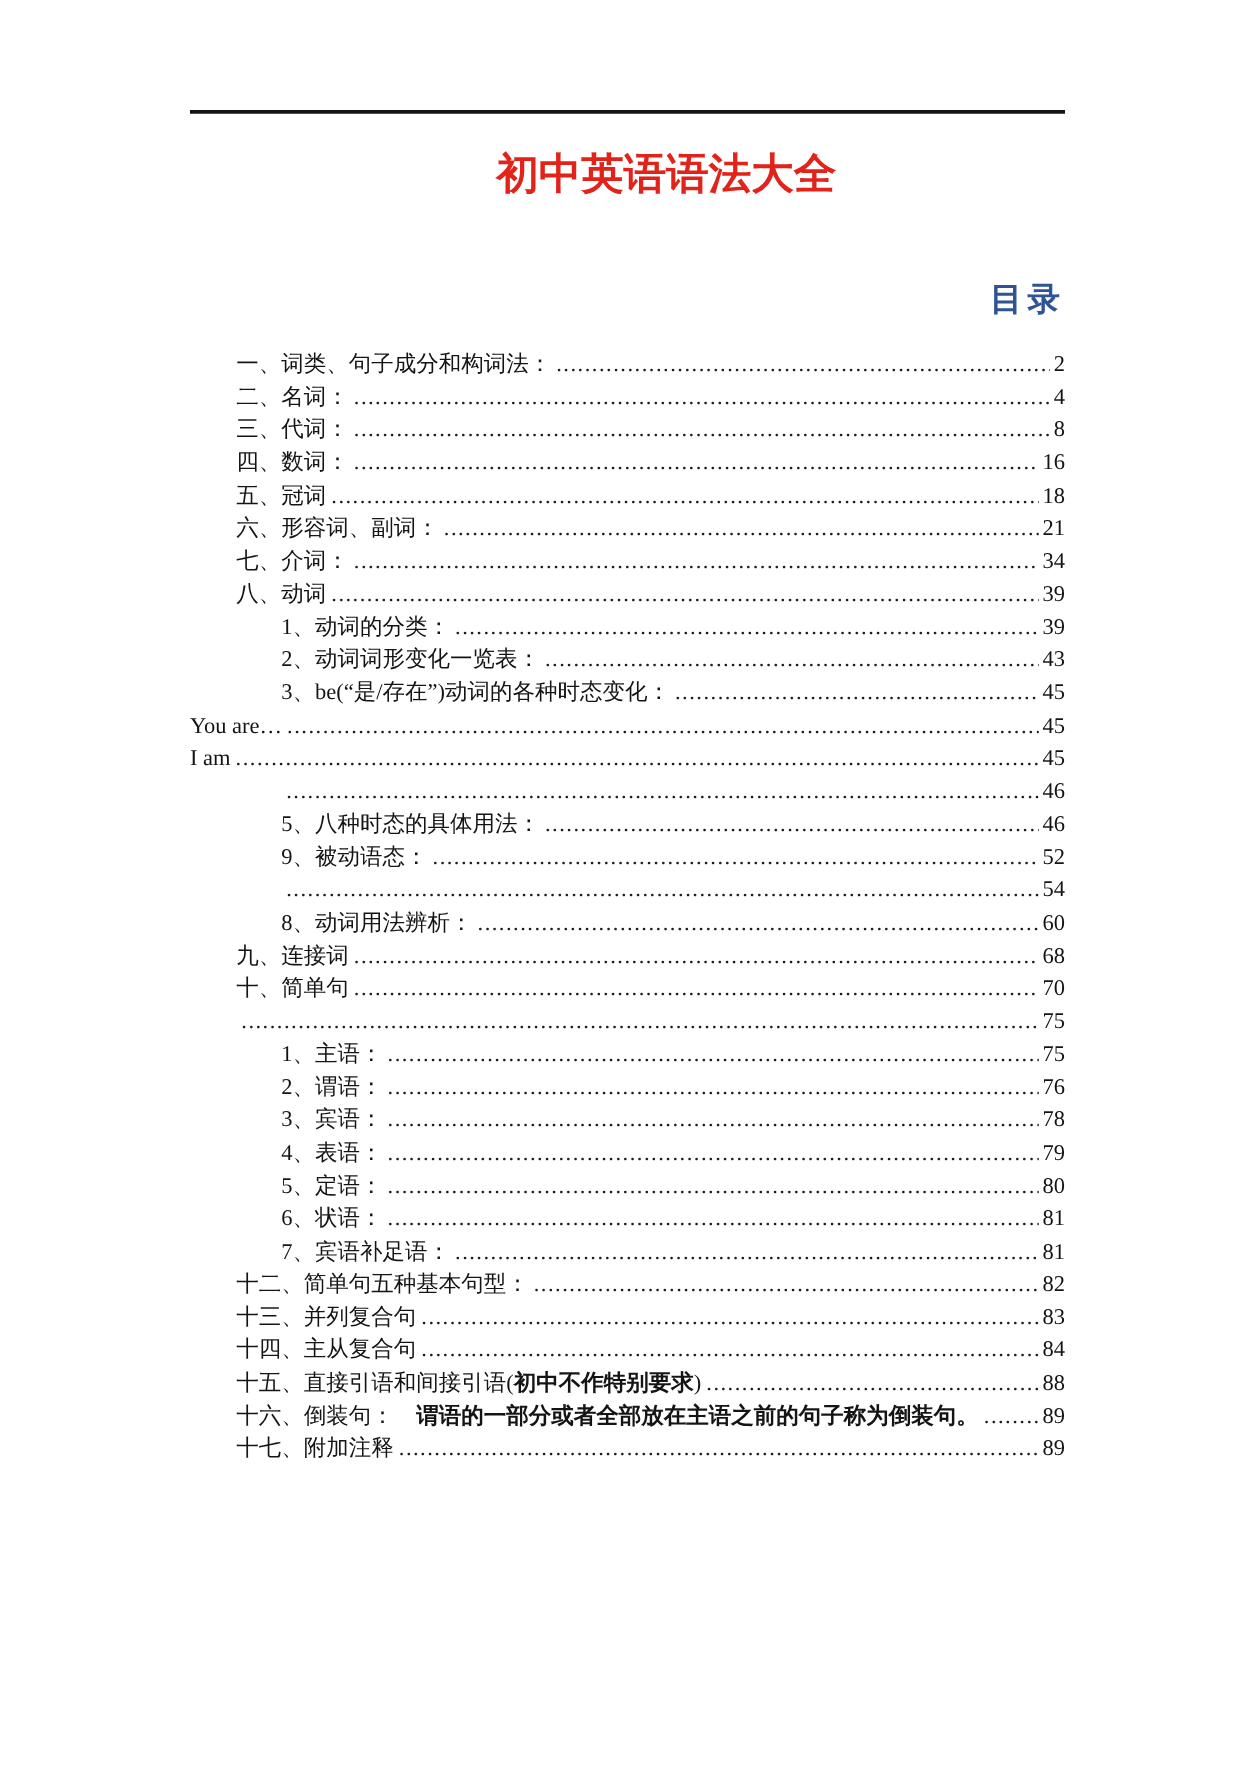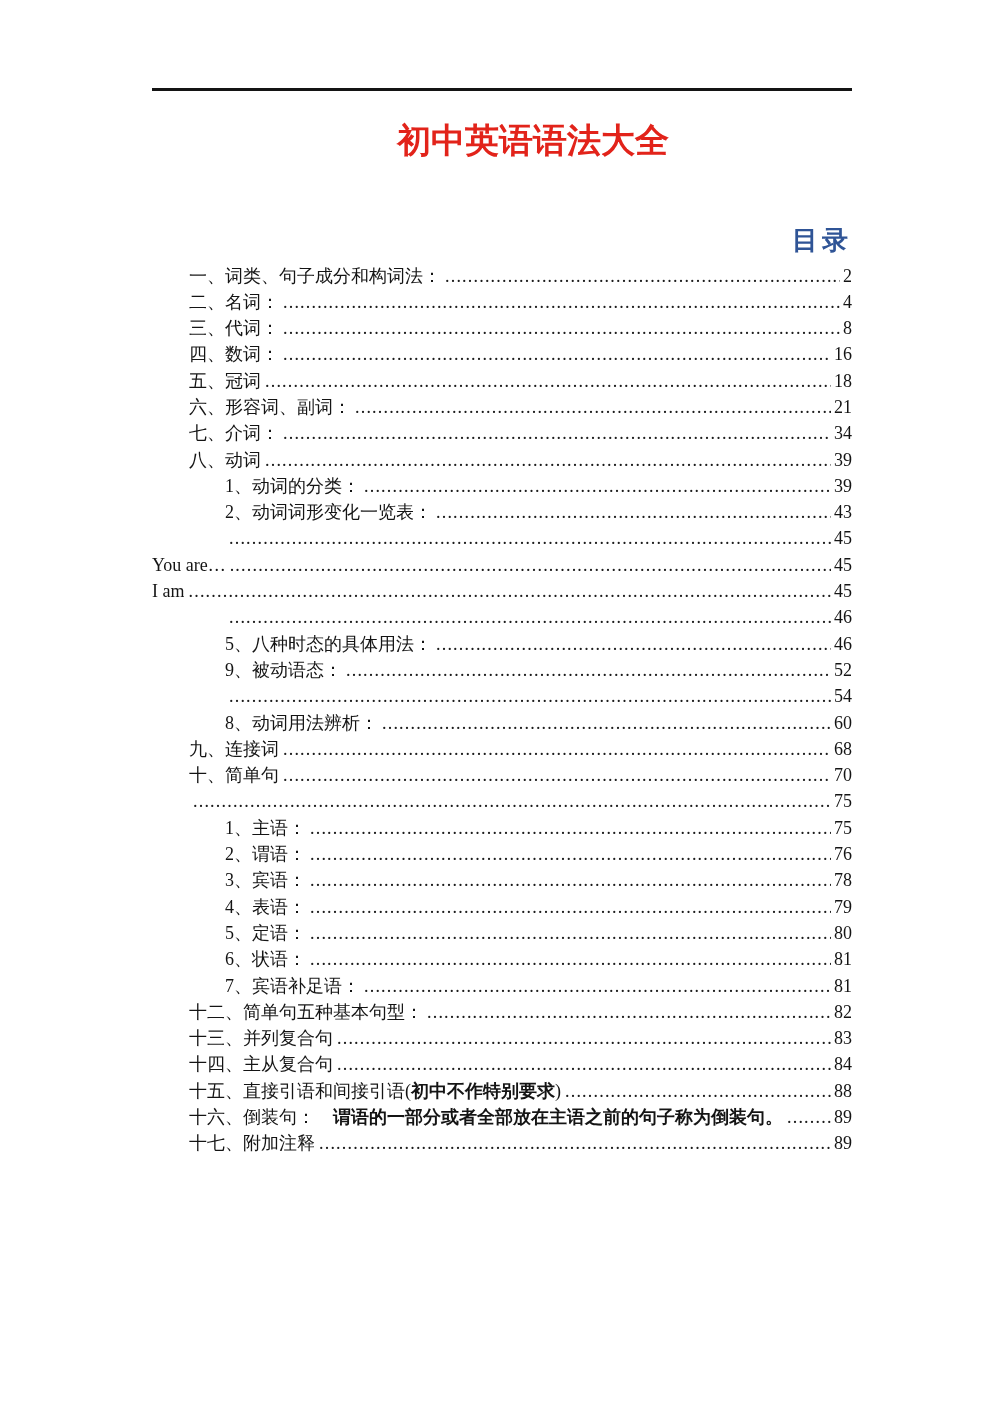"初中" .title-lead { font-family: Liberation Sans, sans-serif -> Liberation Serif, serif }
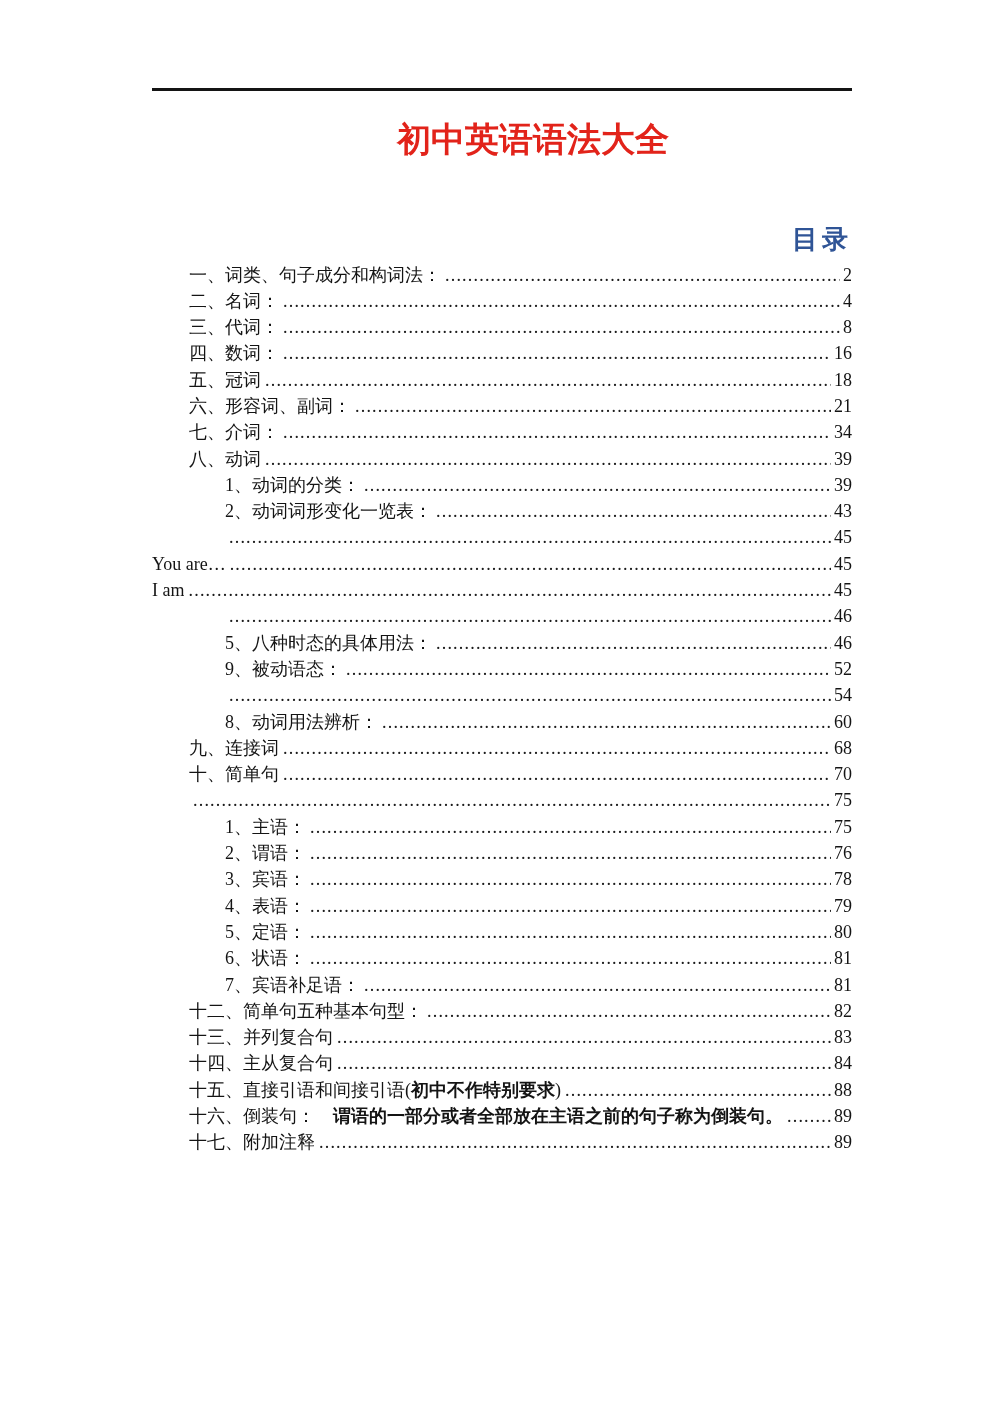"一、词类、句子成分和构词法：" .toc-list { margin-top: 7px -> 23px }
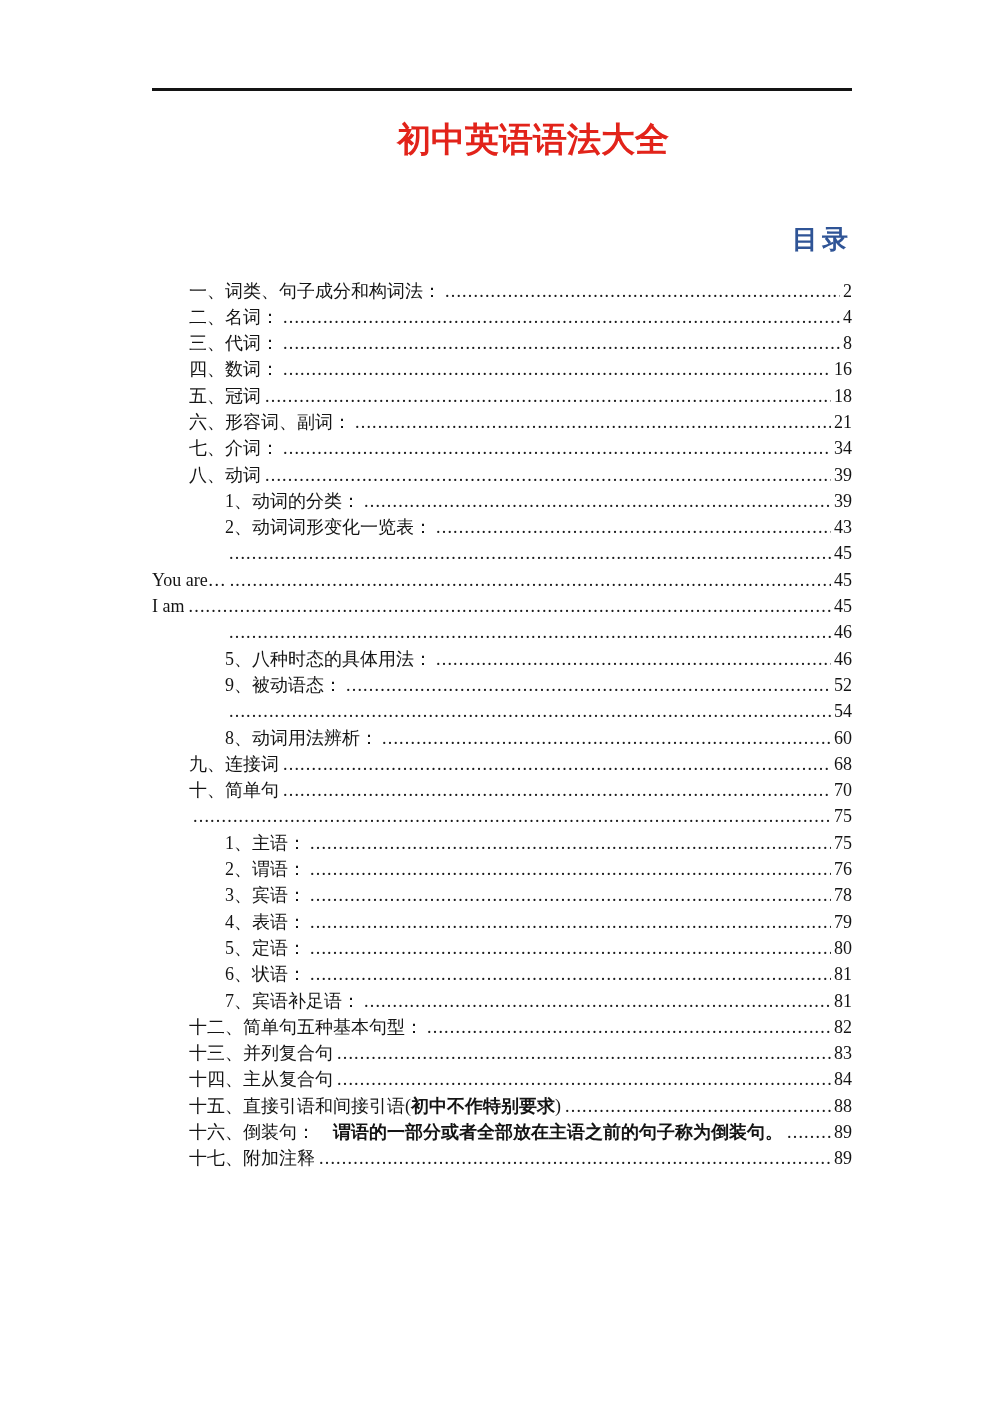"3、be(“是/存在”)动词的各种时态变化：" span.toc-text { html: none -> <span><span>3、be(“是/存在”)动词的各种时态变化：</span></span> }
